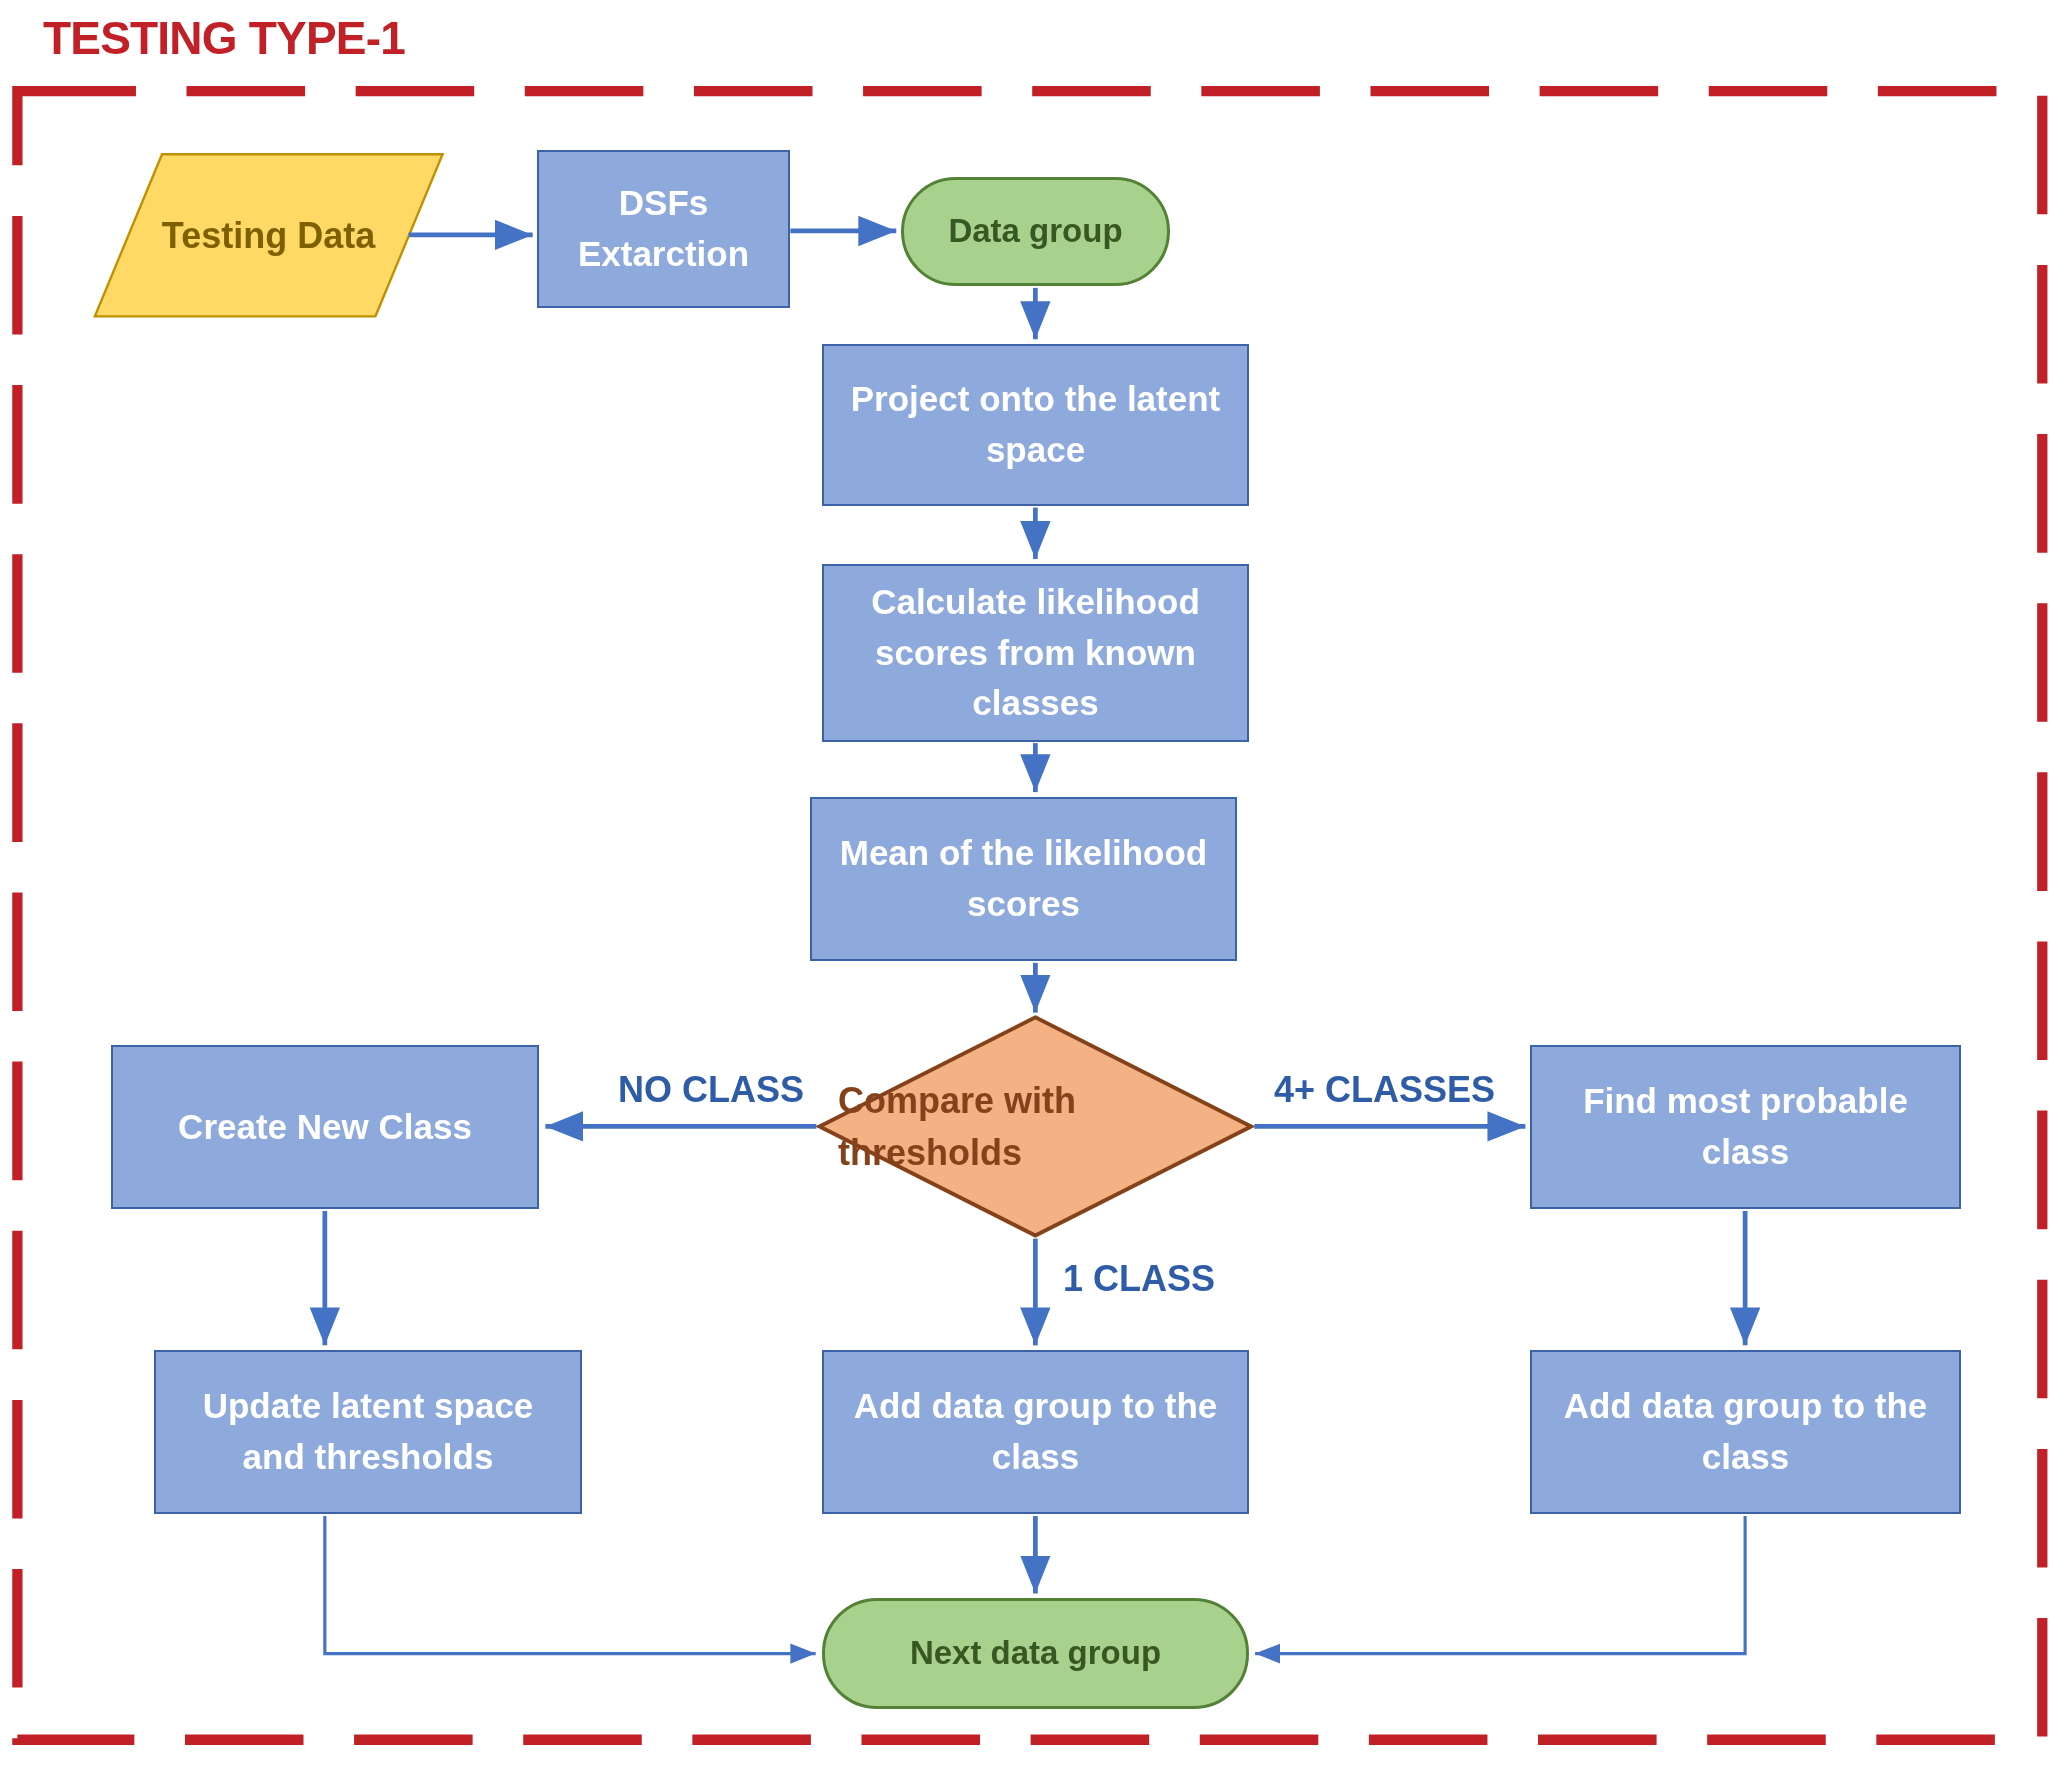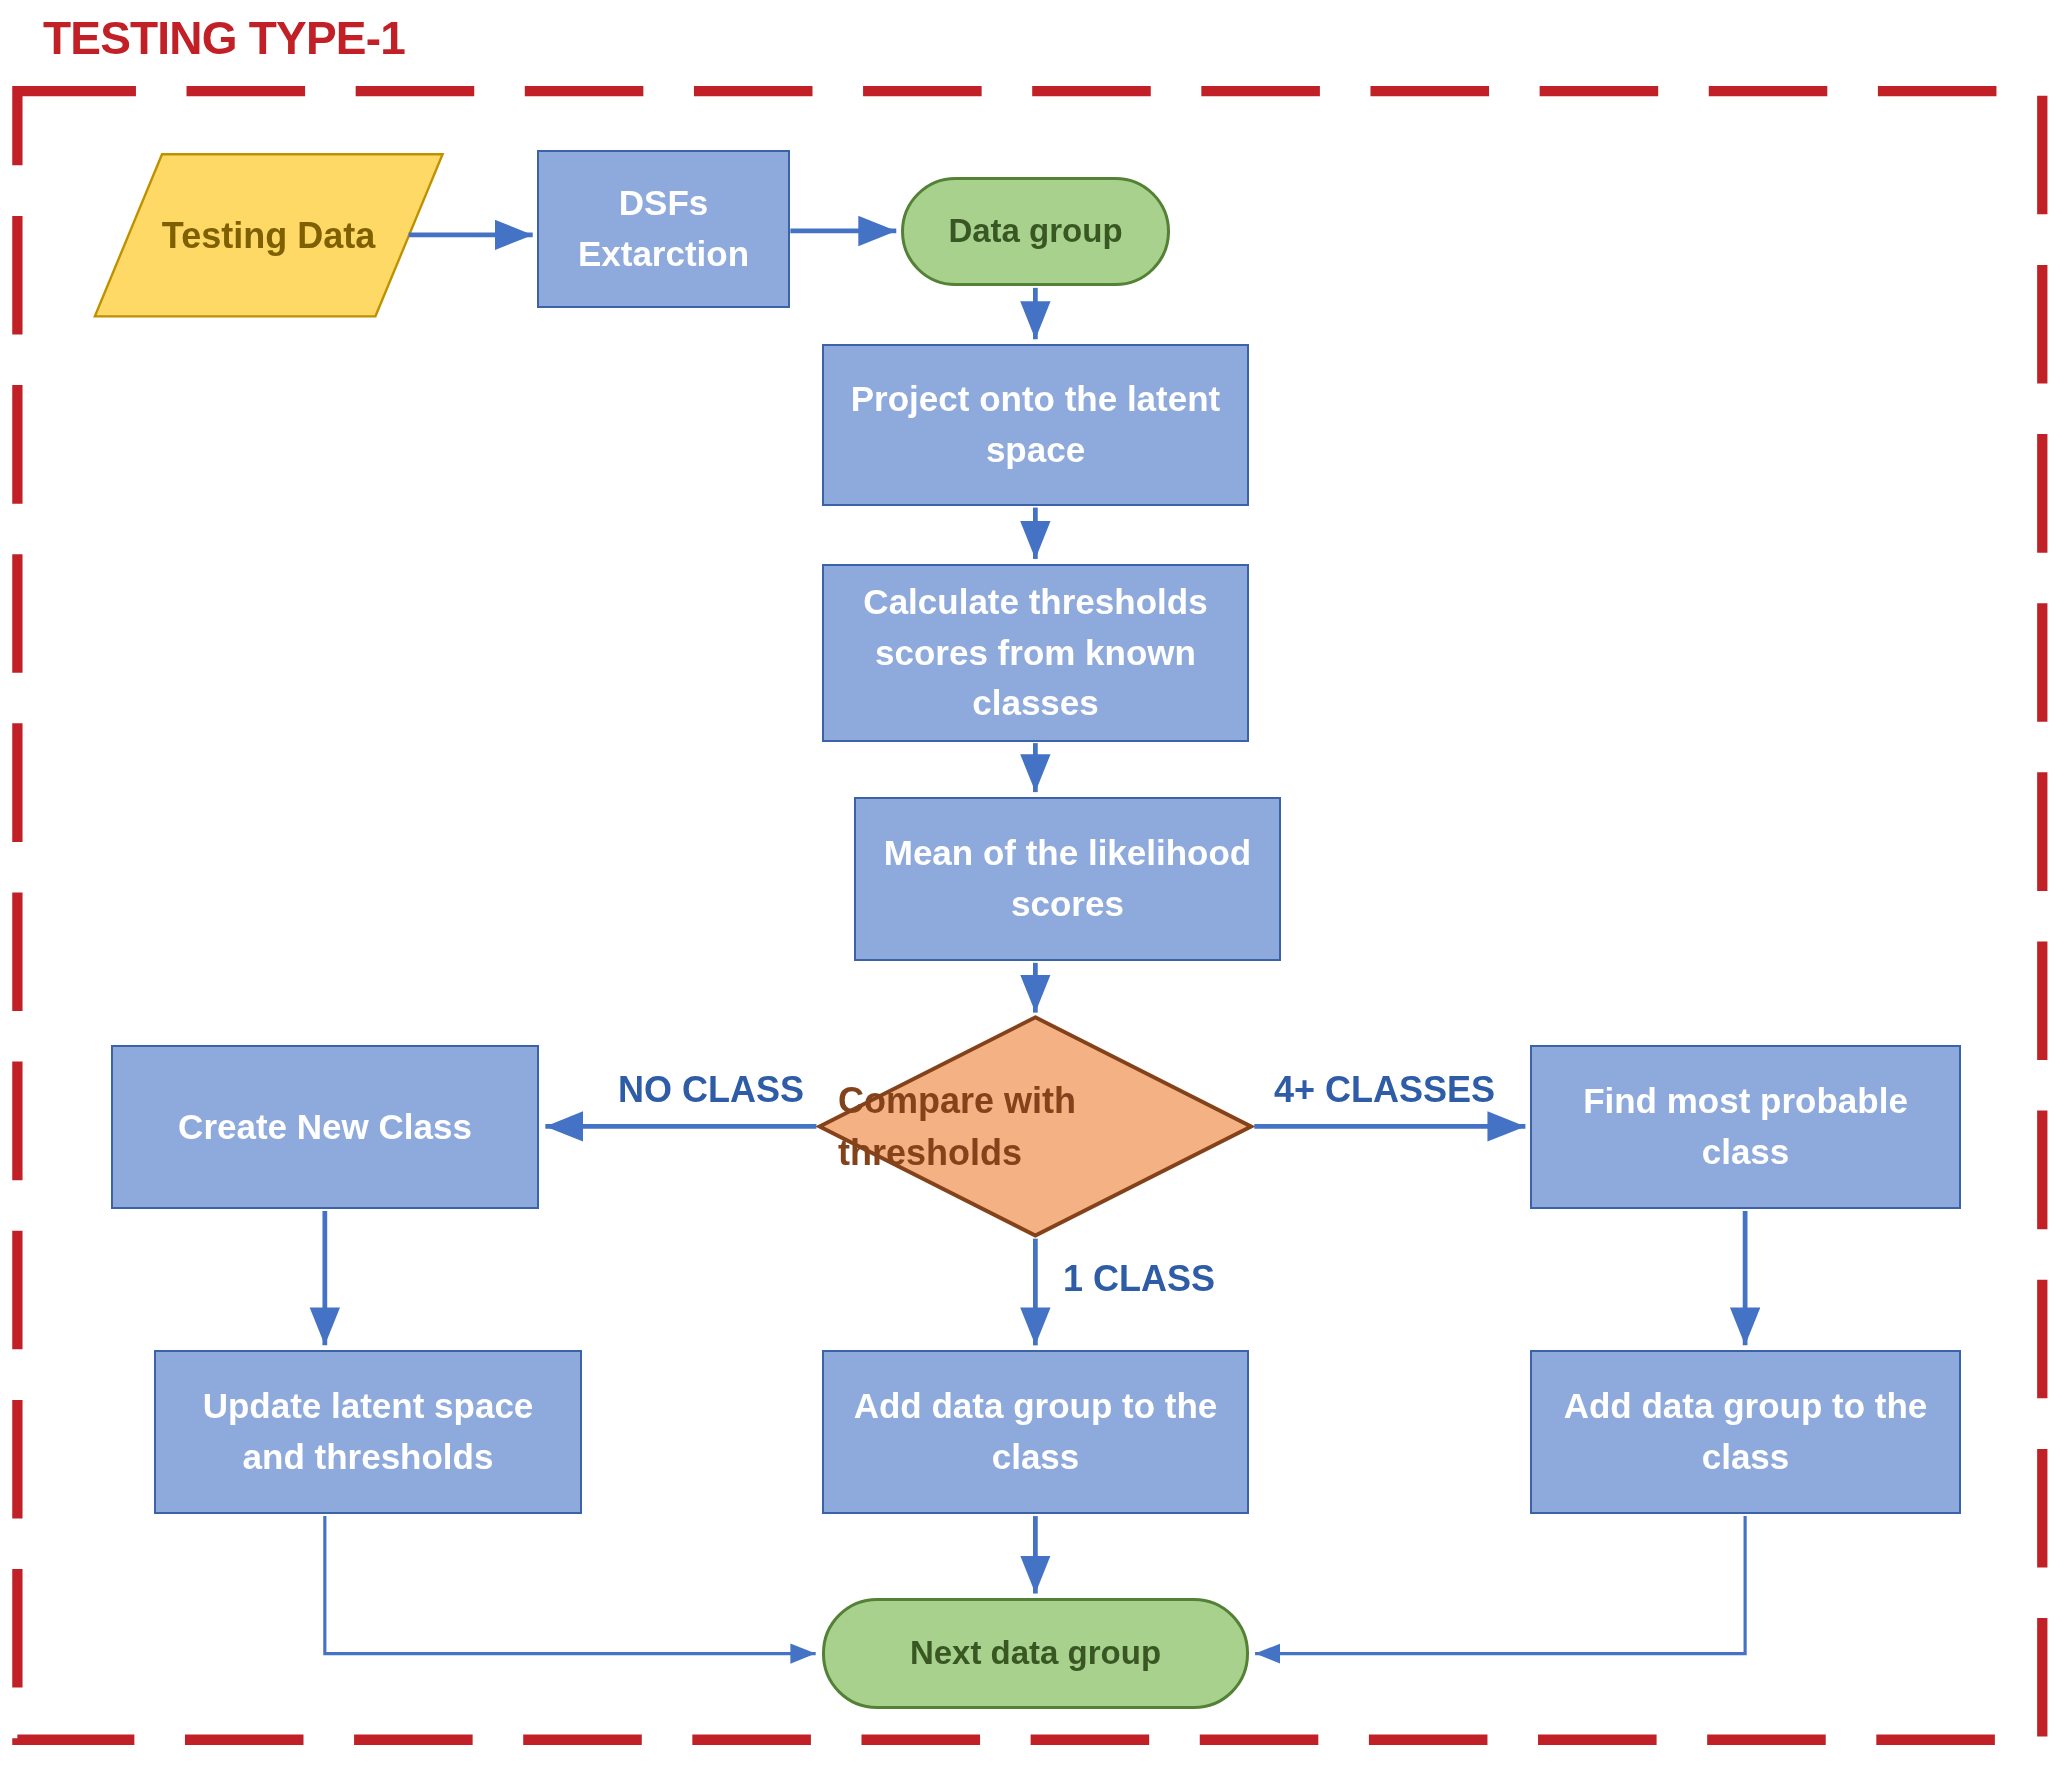"Calculate thresholds scores from known" div.node { text: thresholds -> likelihood }
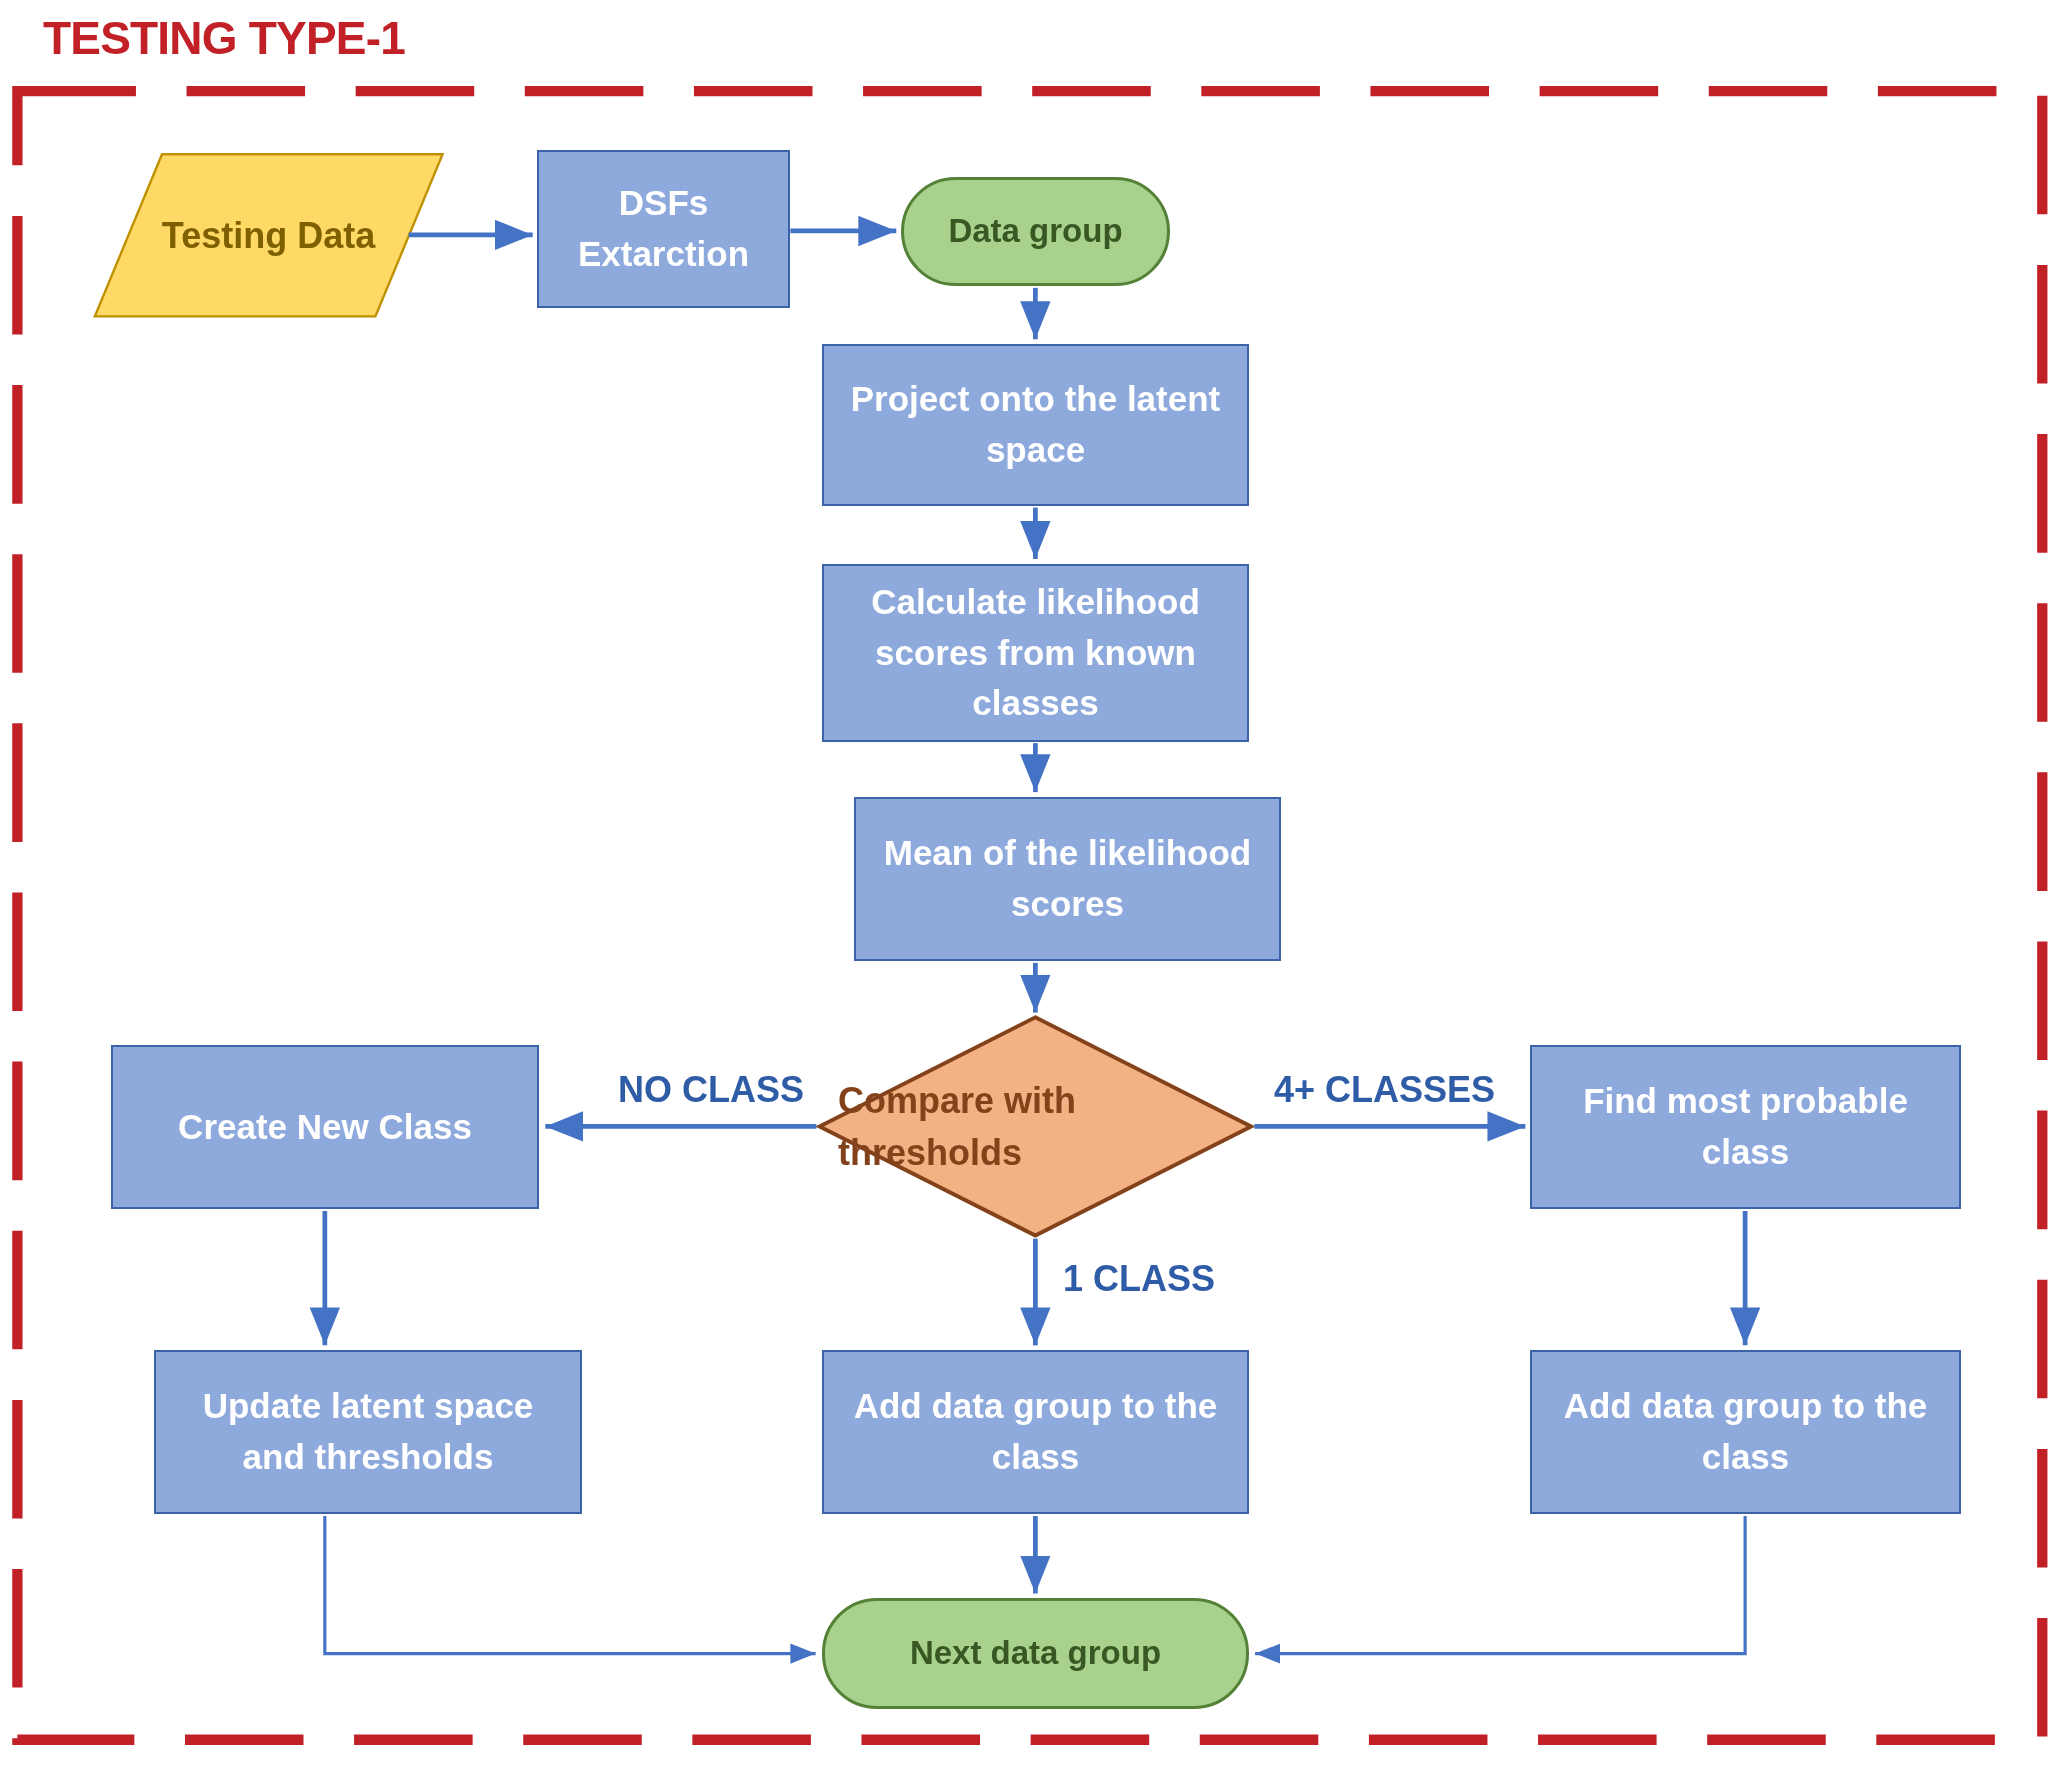"Mean of the likelihood scores" div.node { left: 854px -> 810px }
